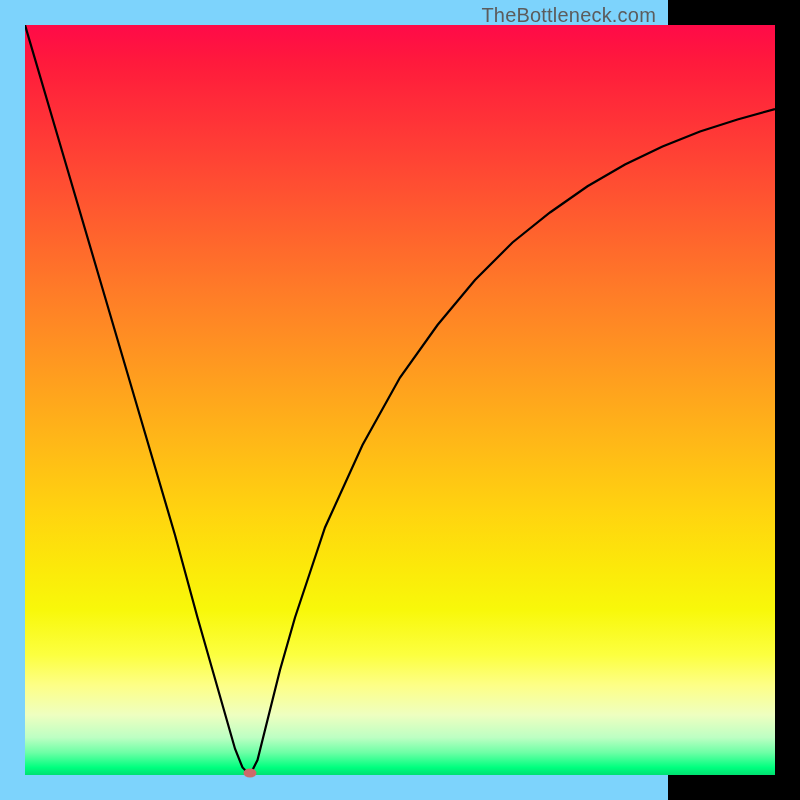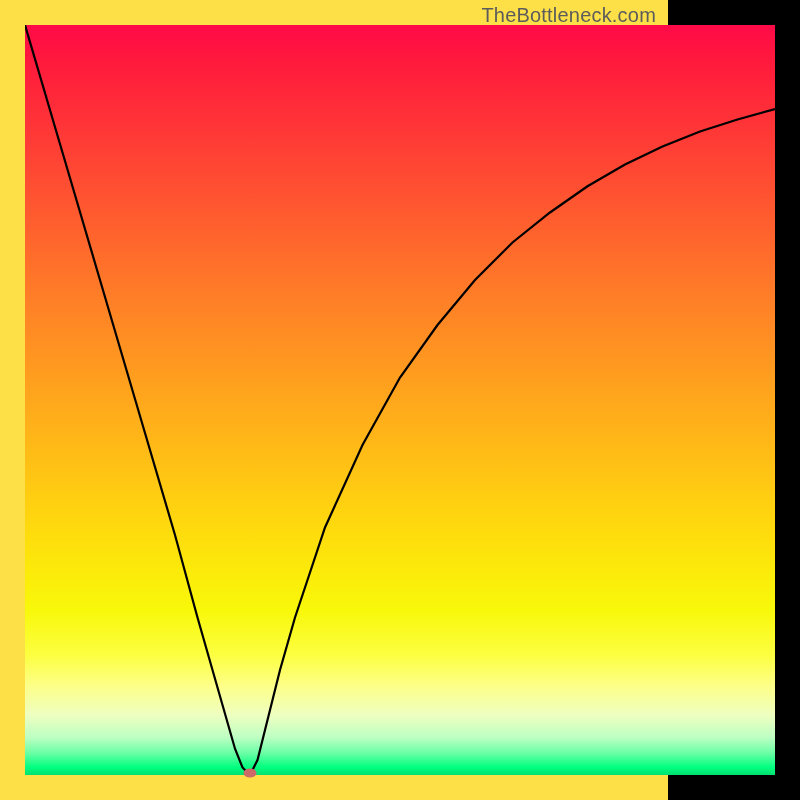"TheBottleneck.com" .frame { background: #fde047 -> #7dd3fc }
